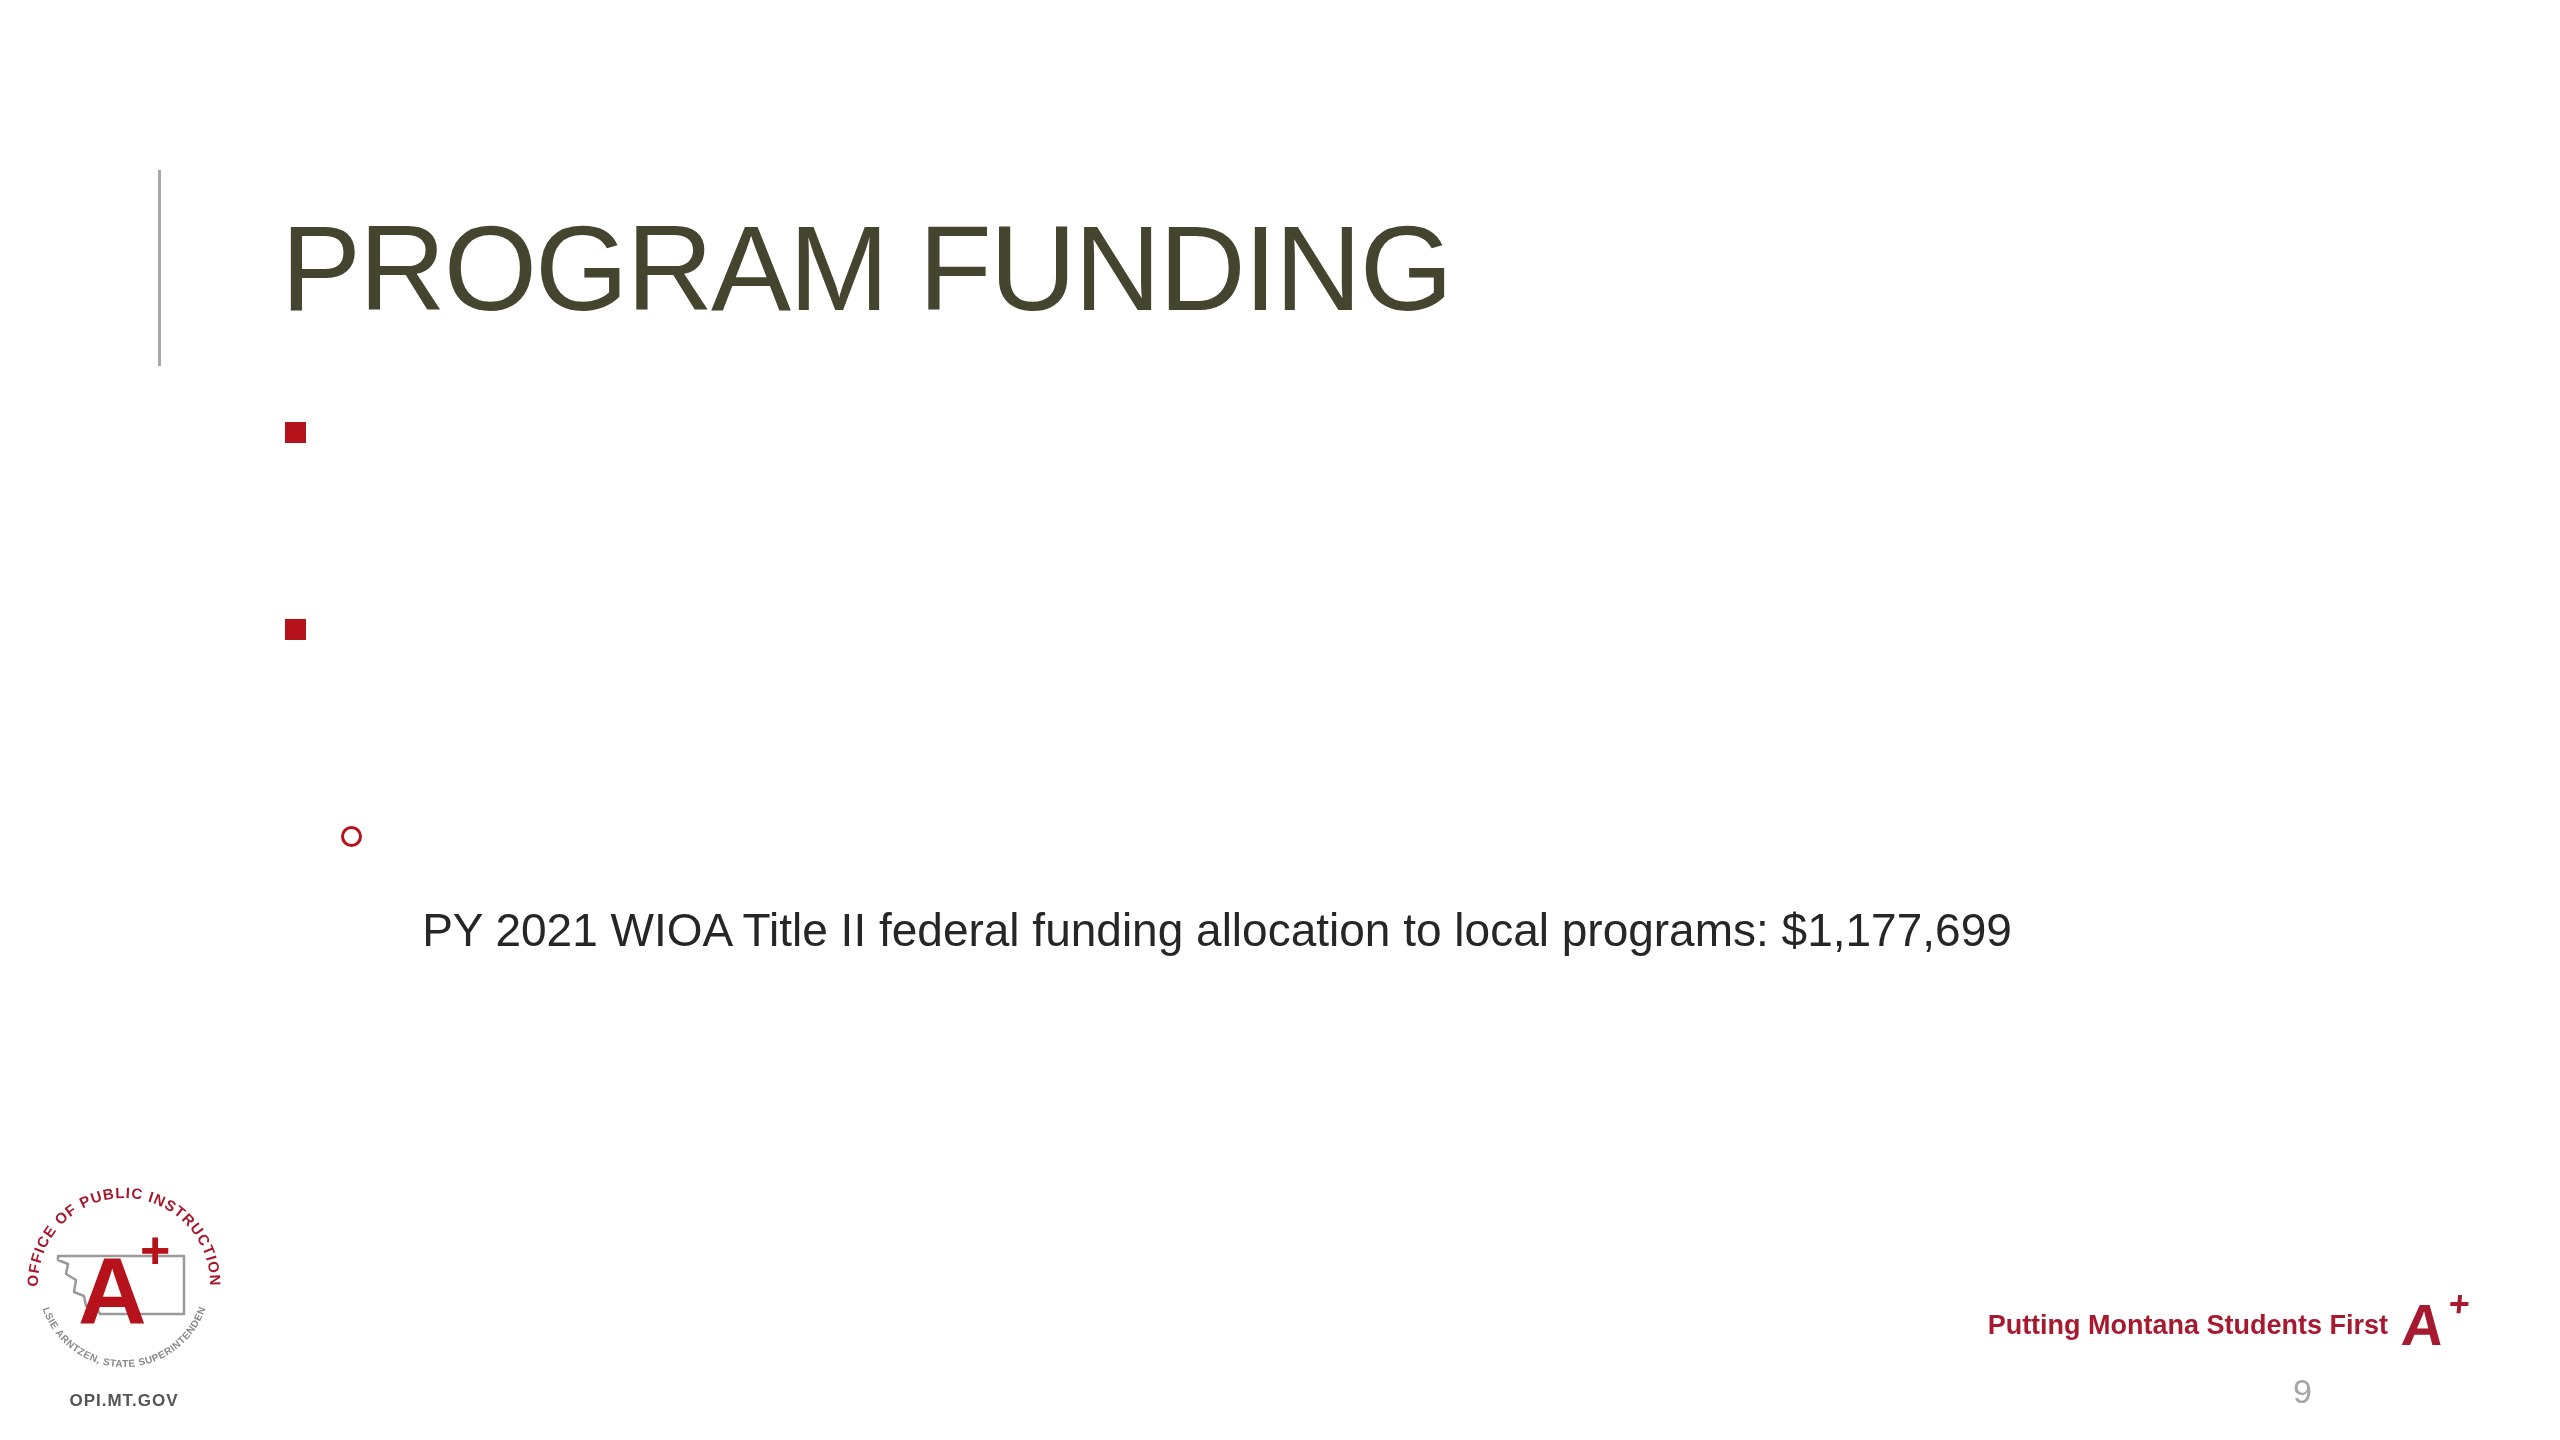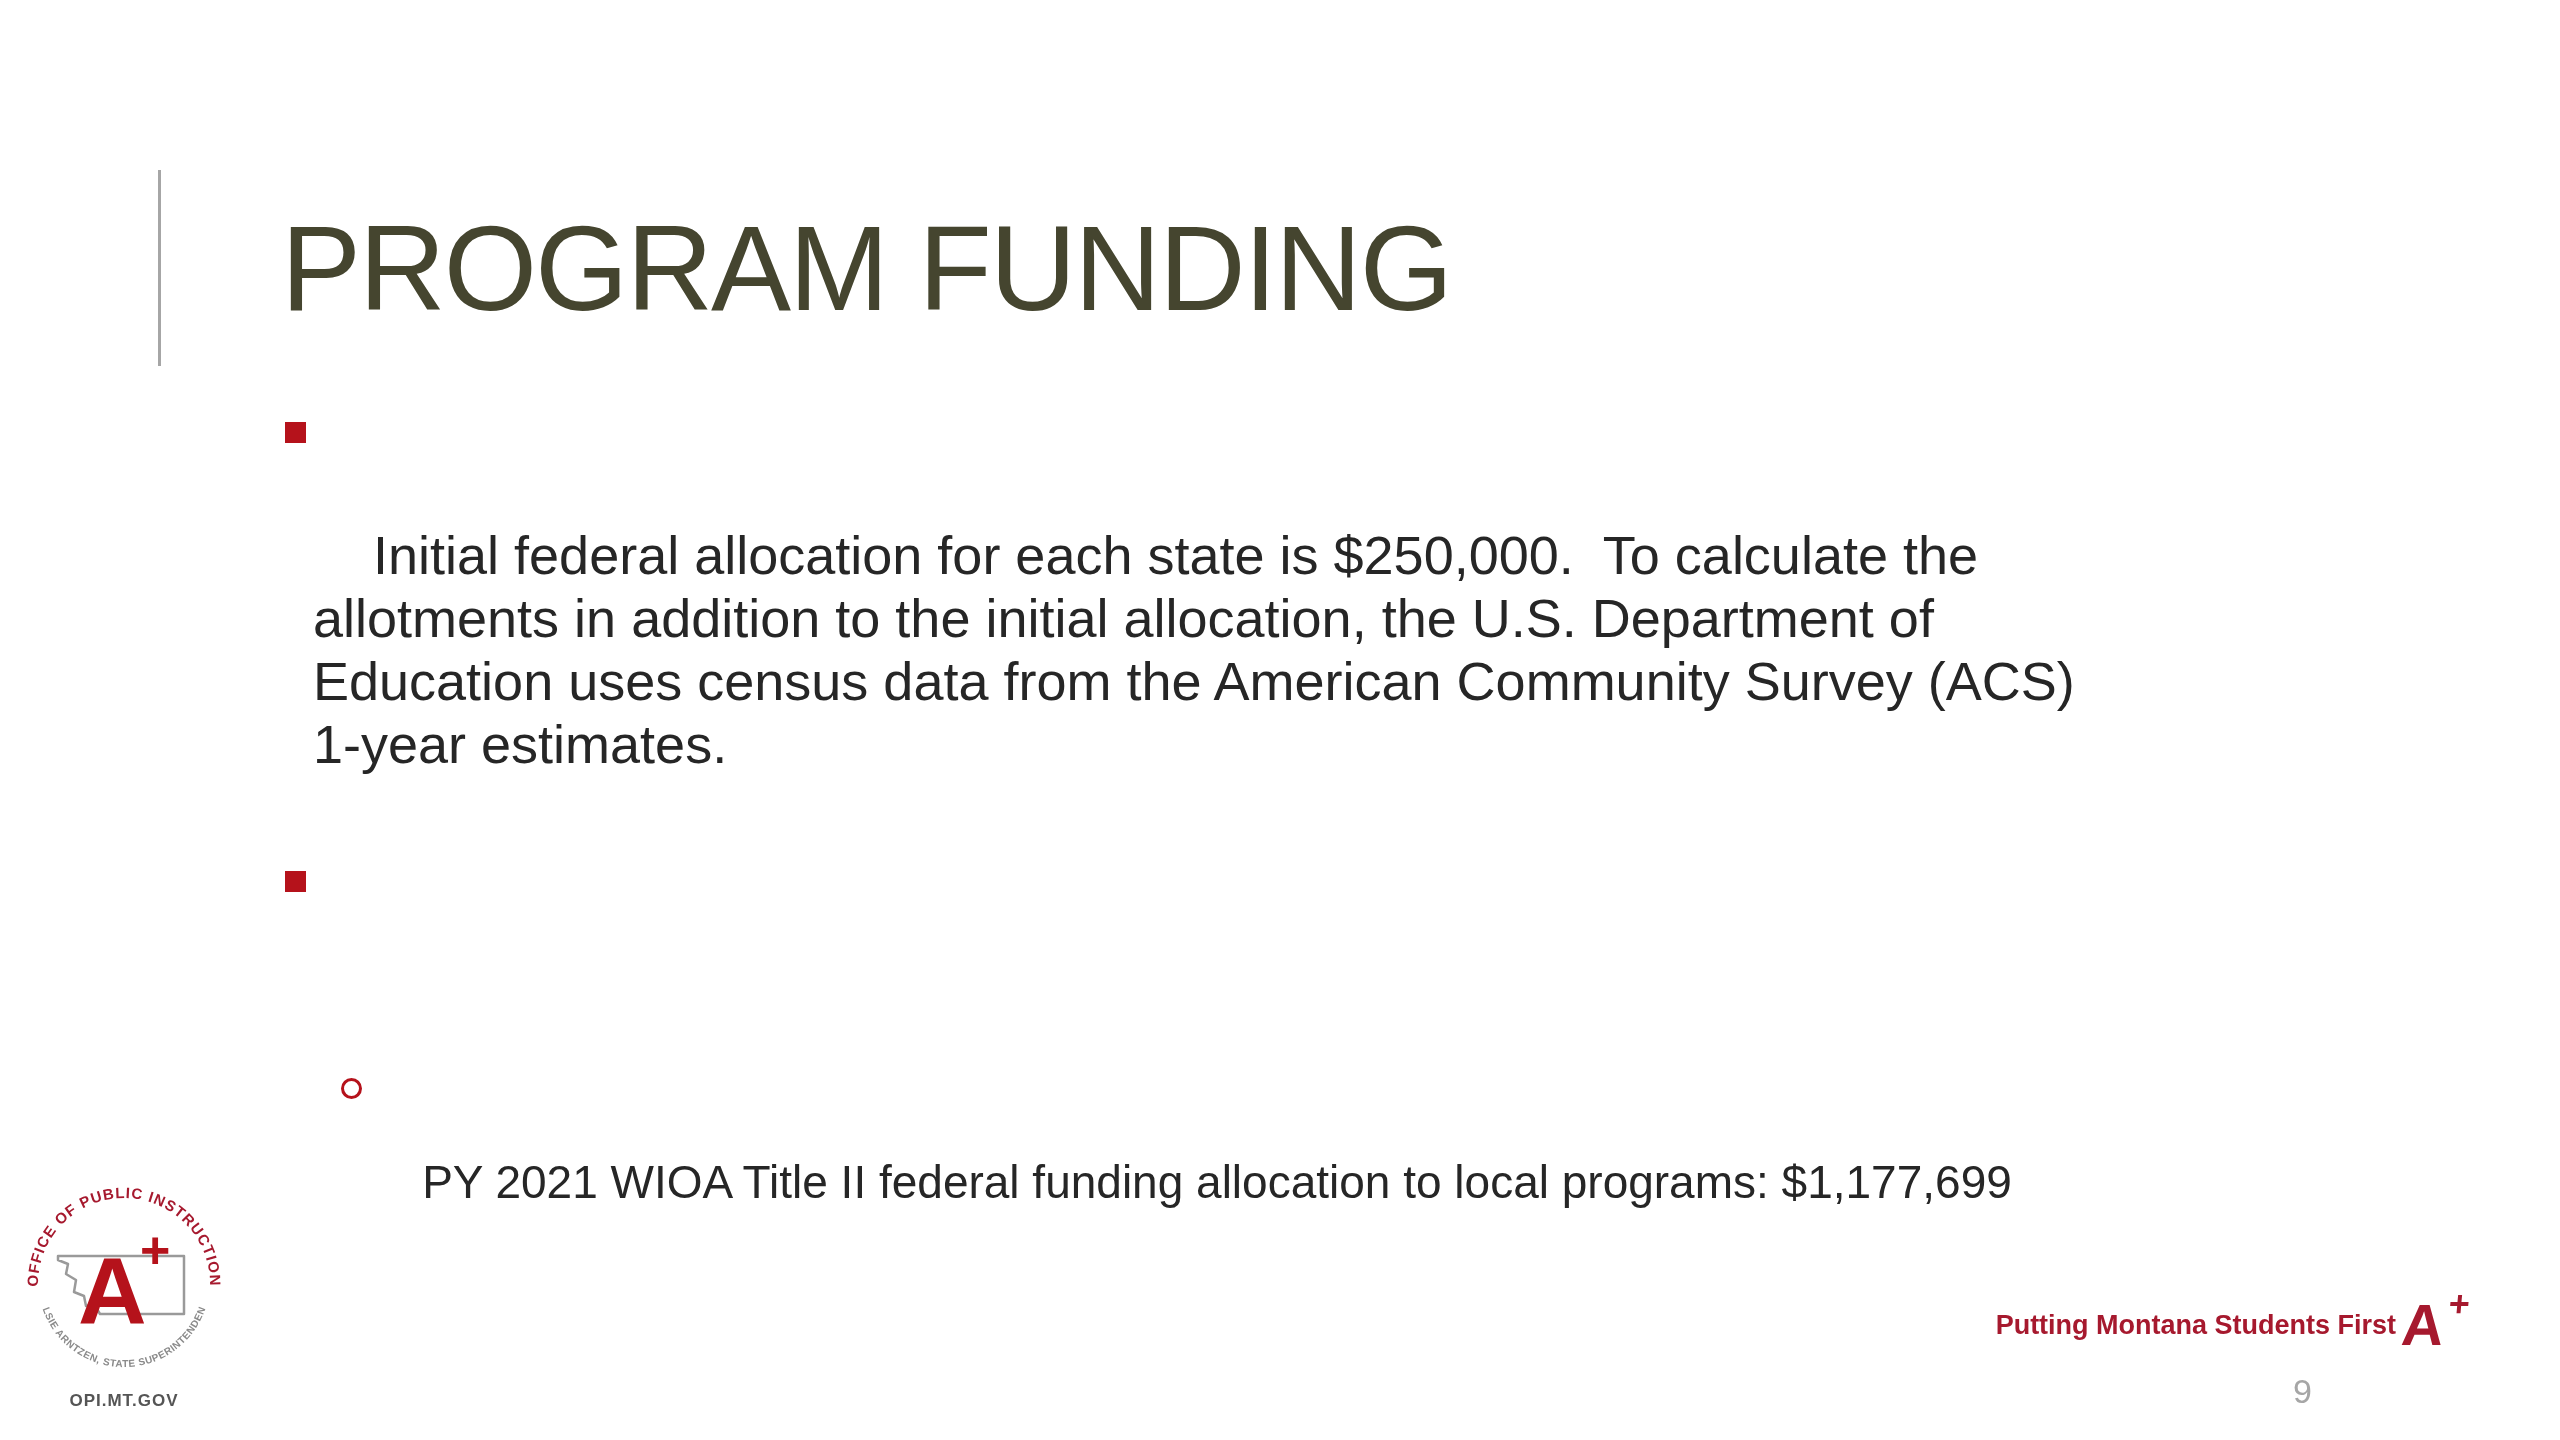"Initial federal allocation for each" span { html: <span>Initial federal allocation for each state is $250,000. To calculate the allotments in addition to the initial allocation, the U.S. Department of Education uses census data from the American Community Survey (ACS) 1-year estimates.</span> -> none }
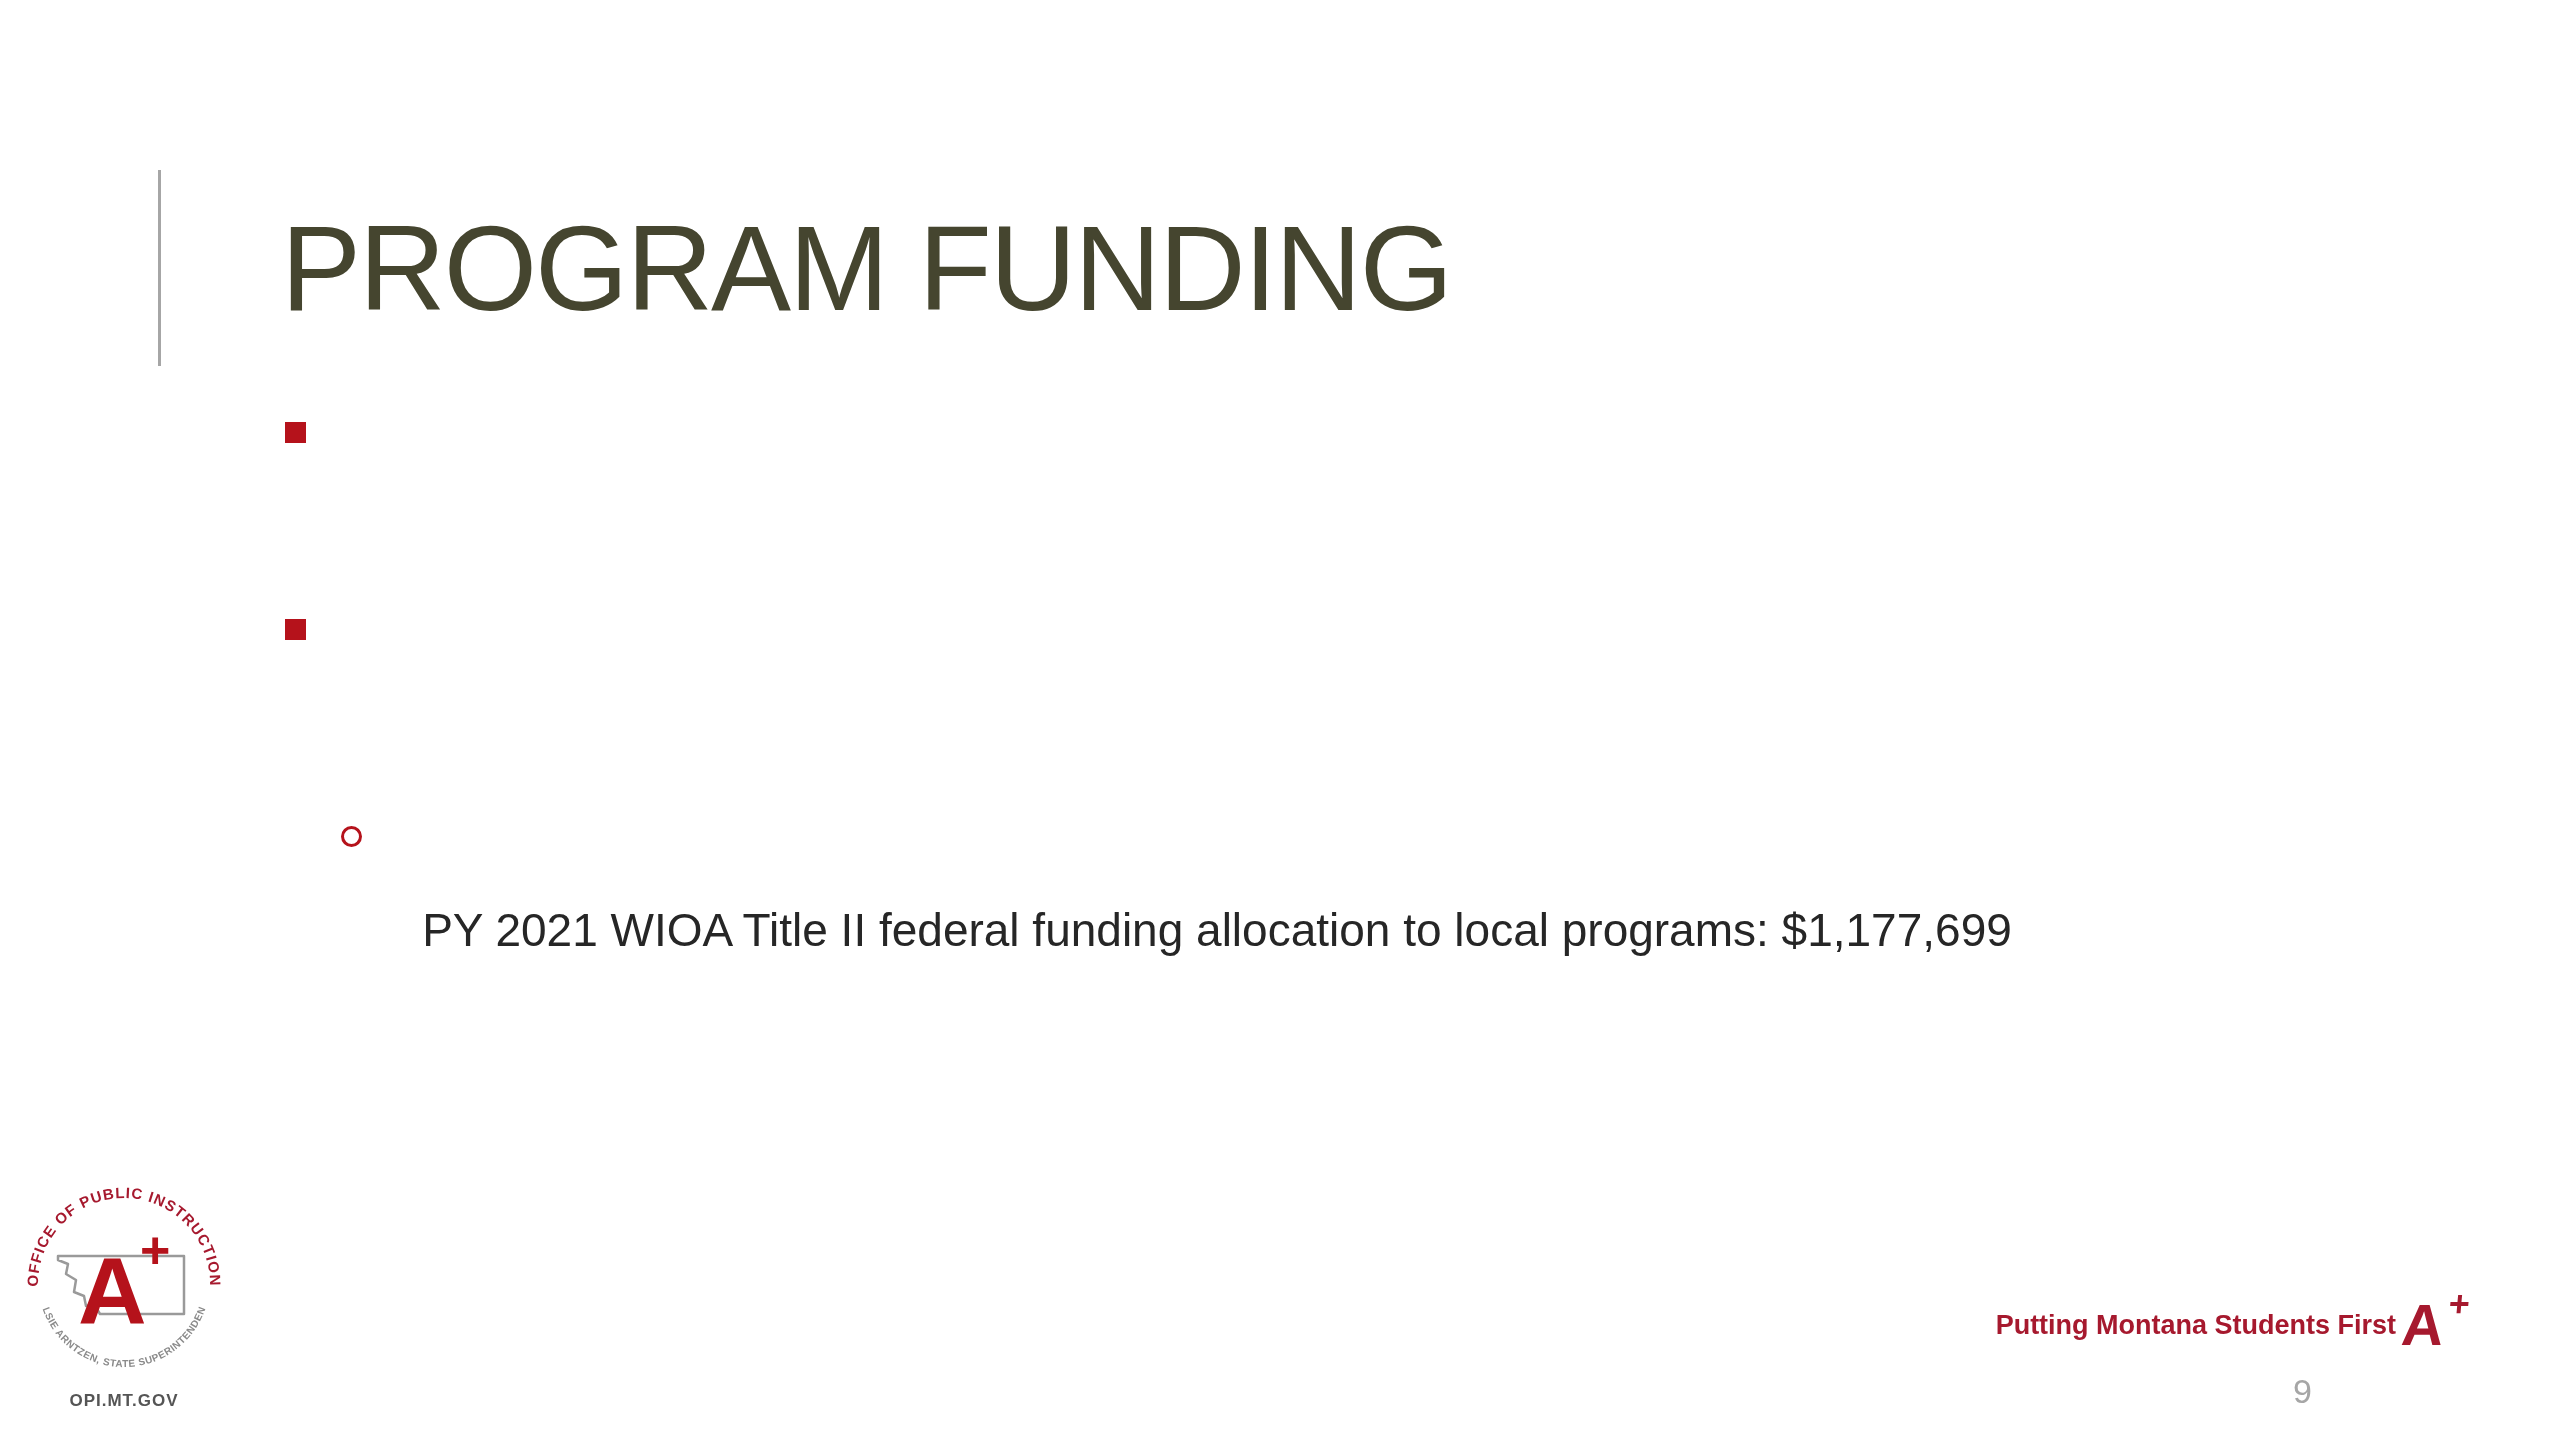"Putting Montana Students First" .tagline-wrap { gap: 6px -> 14px }
